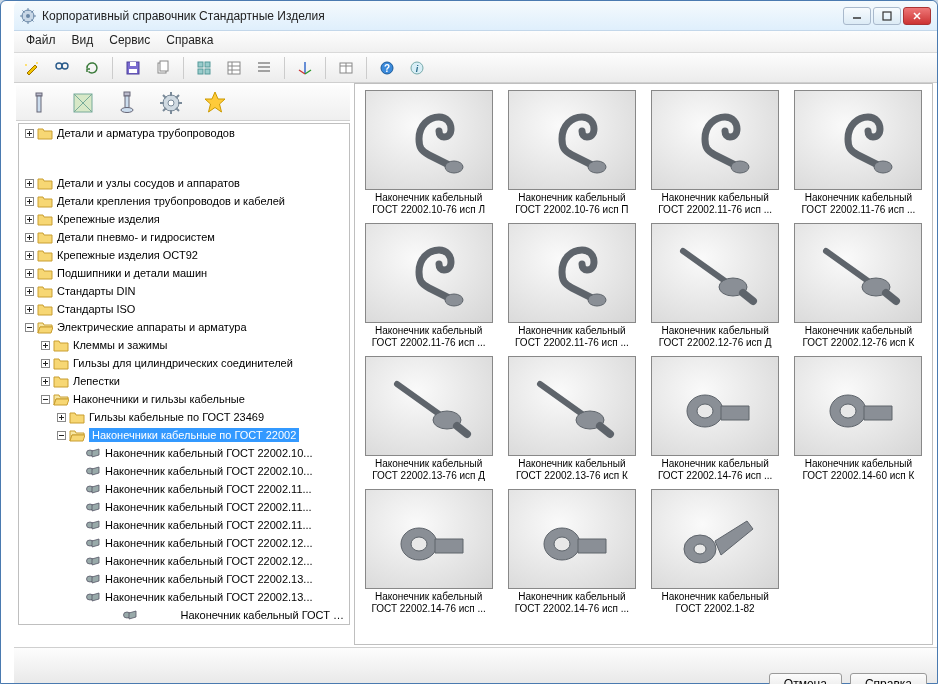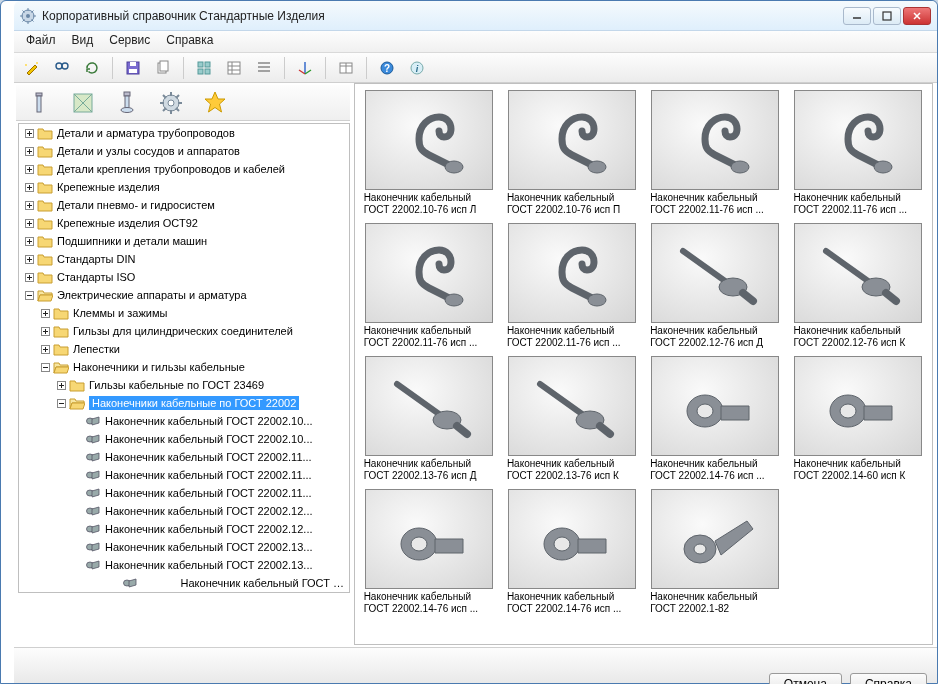"Детали и узлы сосудов и" div.tree-item { margin-top: none -> 32px }
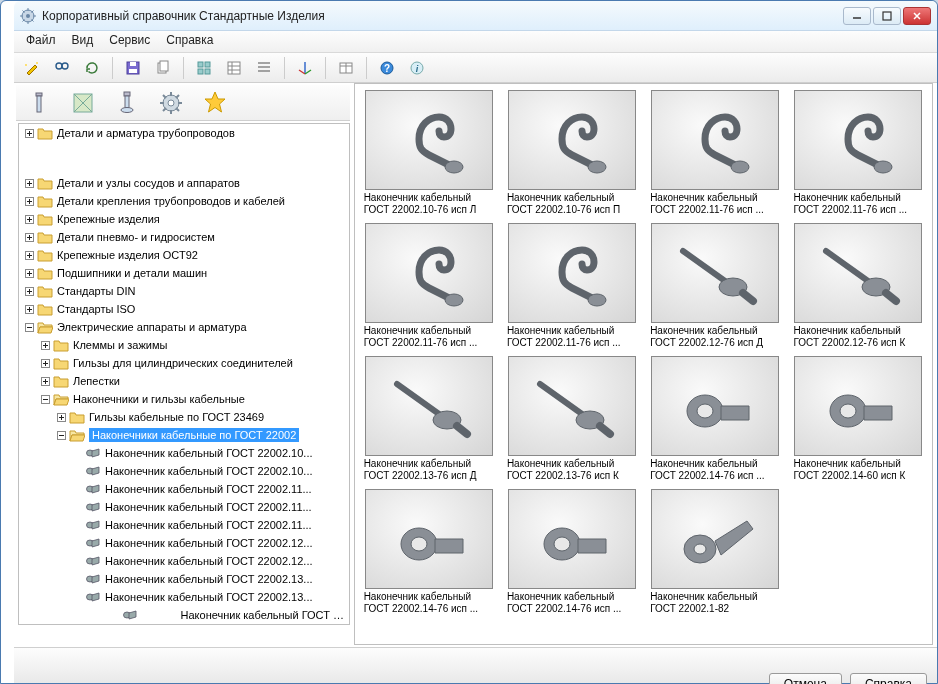"Наконечник кабельный ГОСТ 22002.10-76" .thumb-cap { text-align: none -> center }
